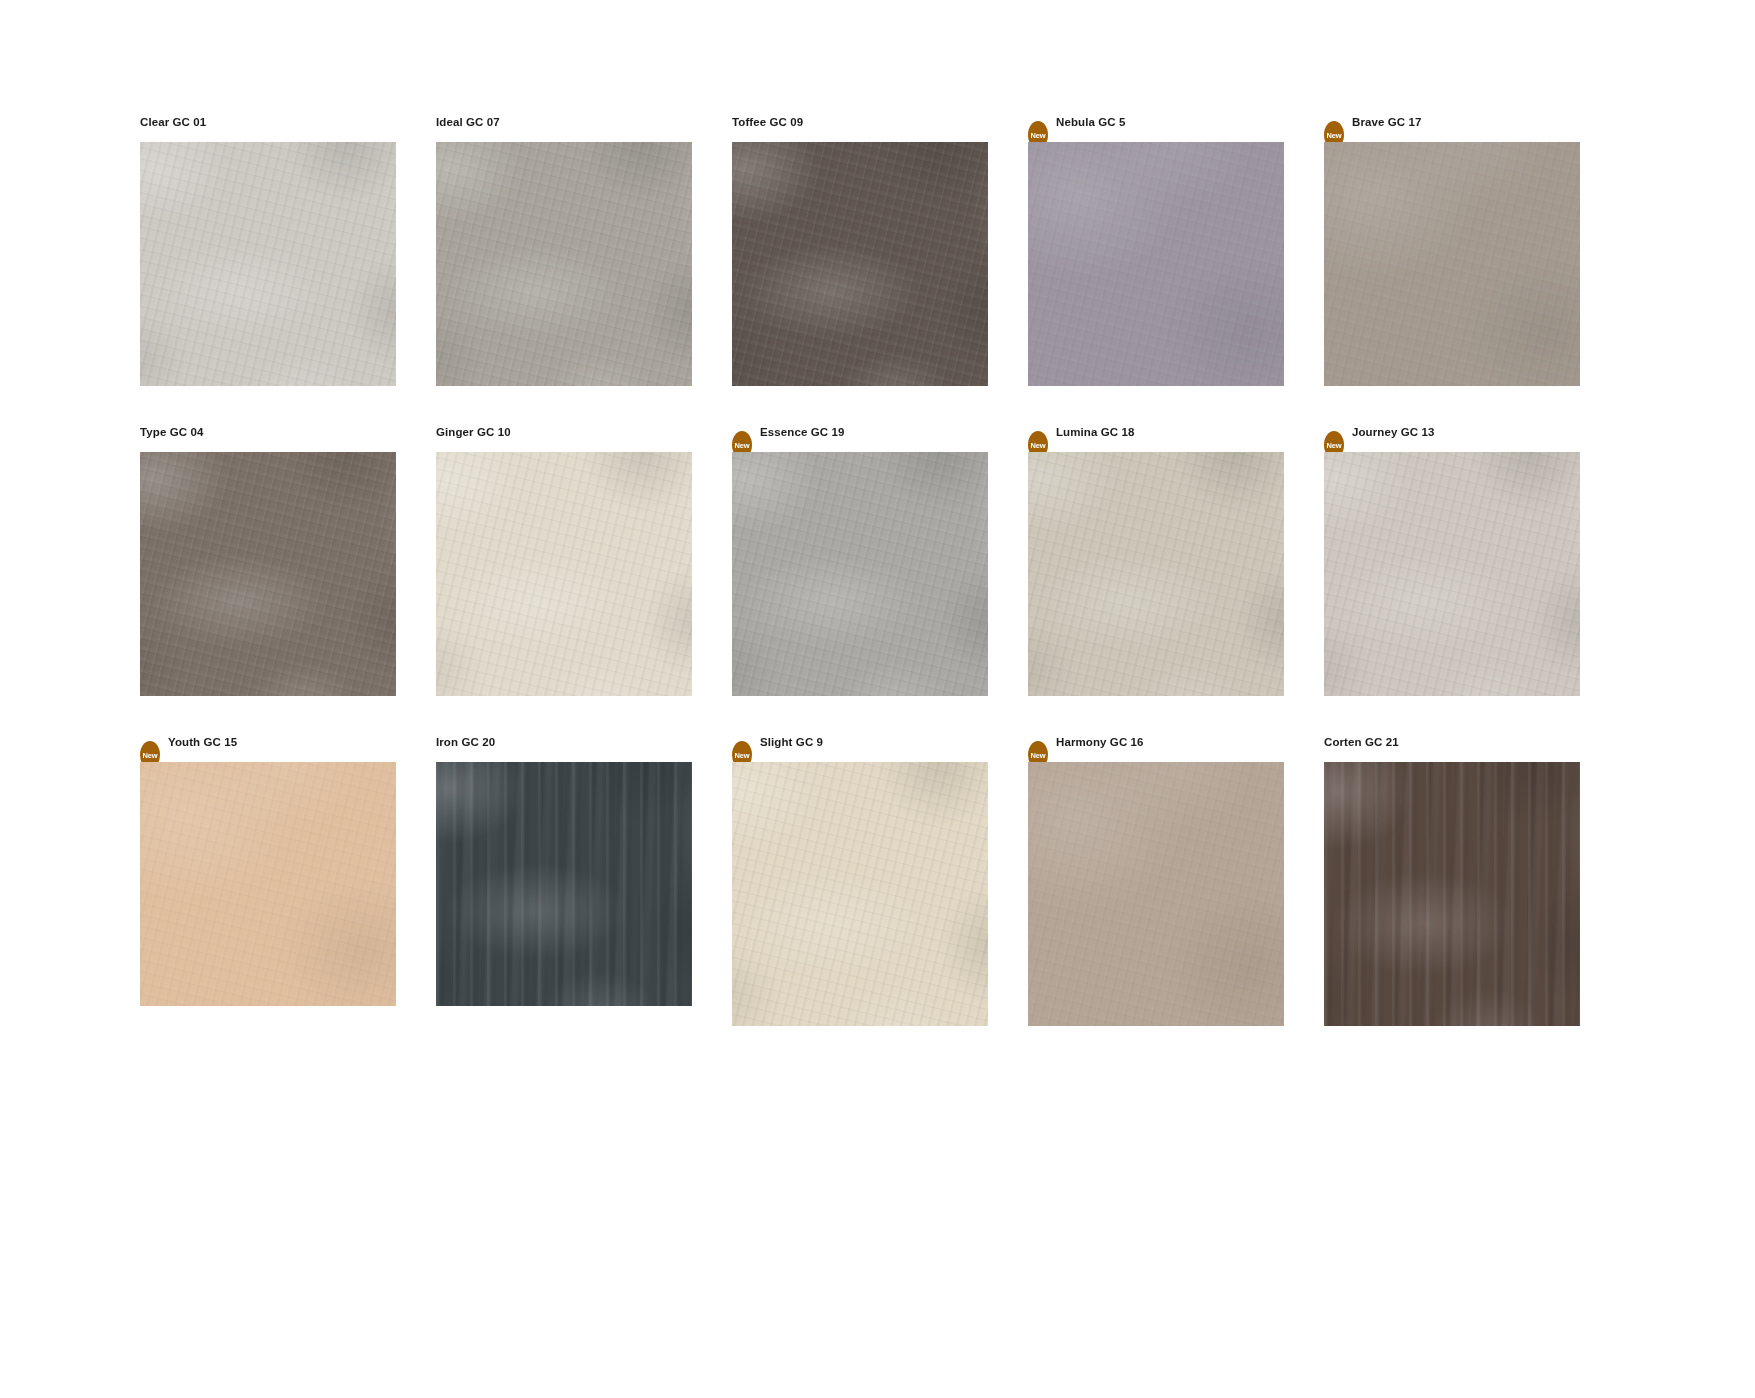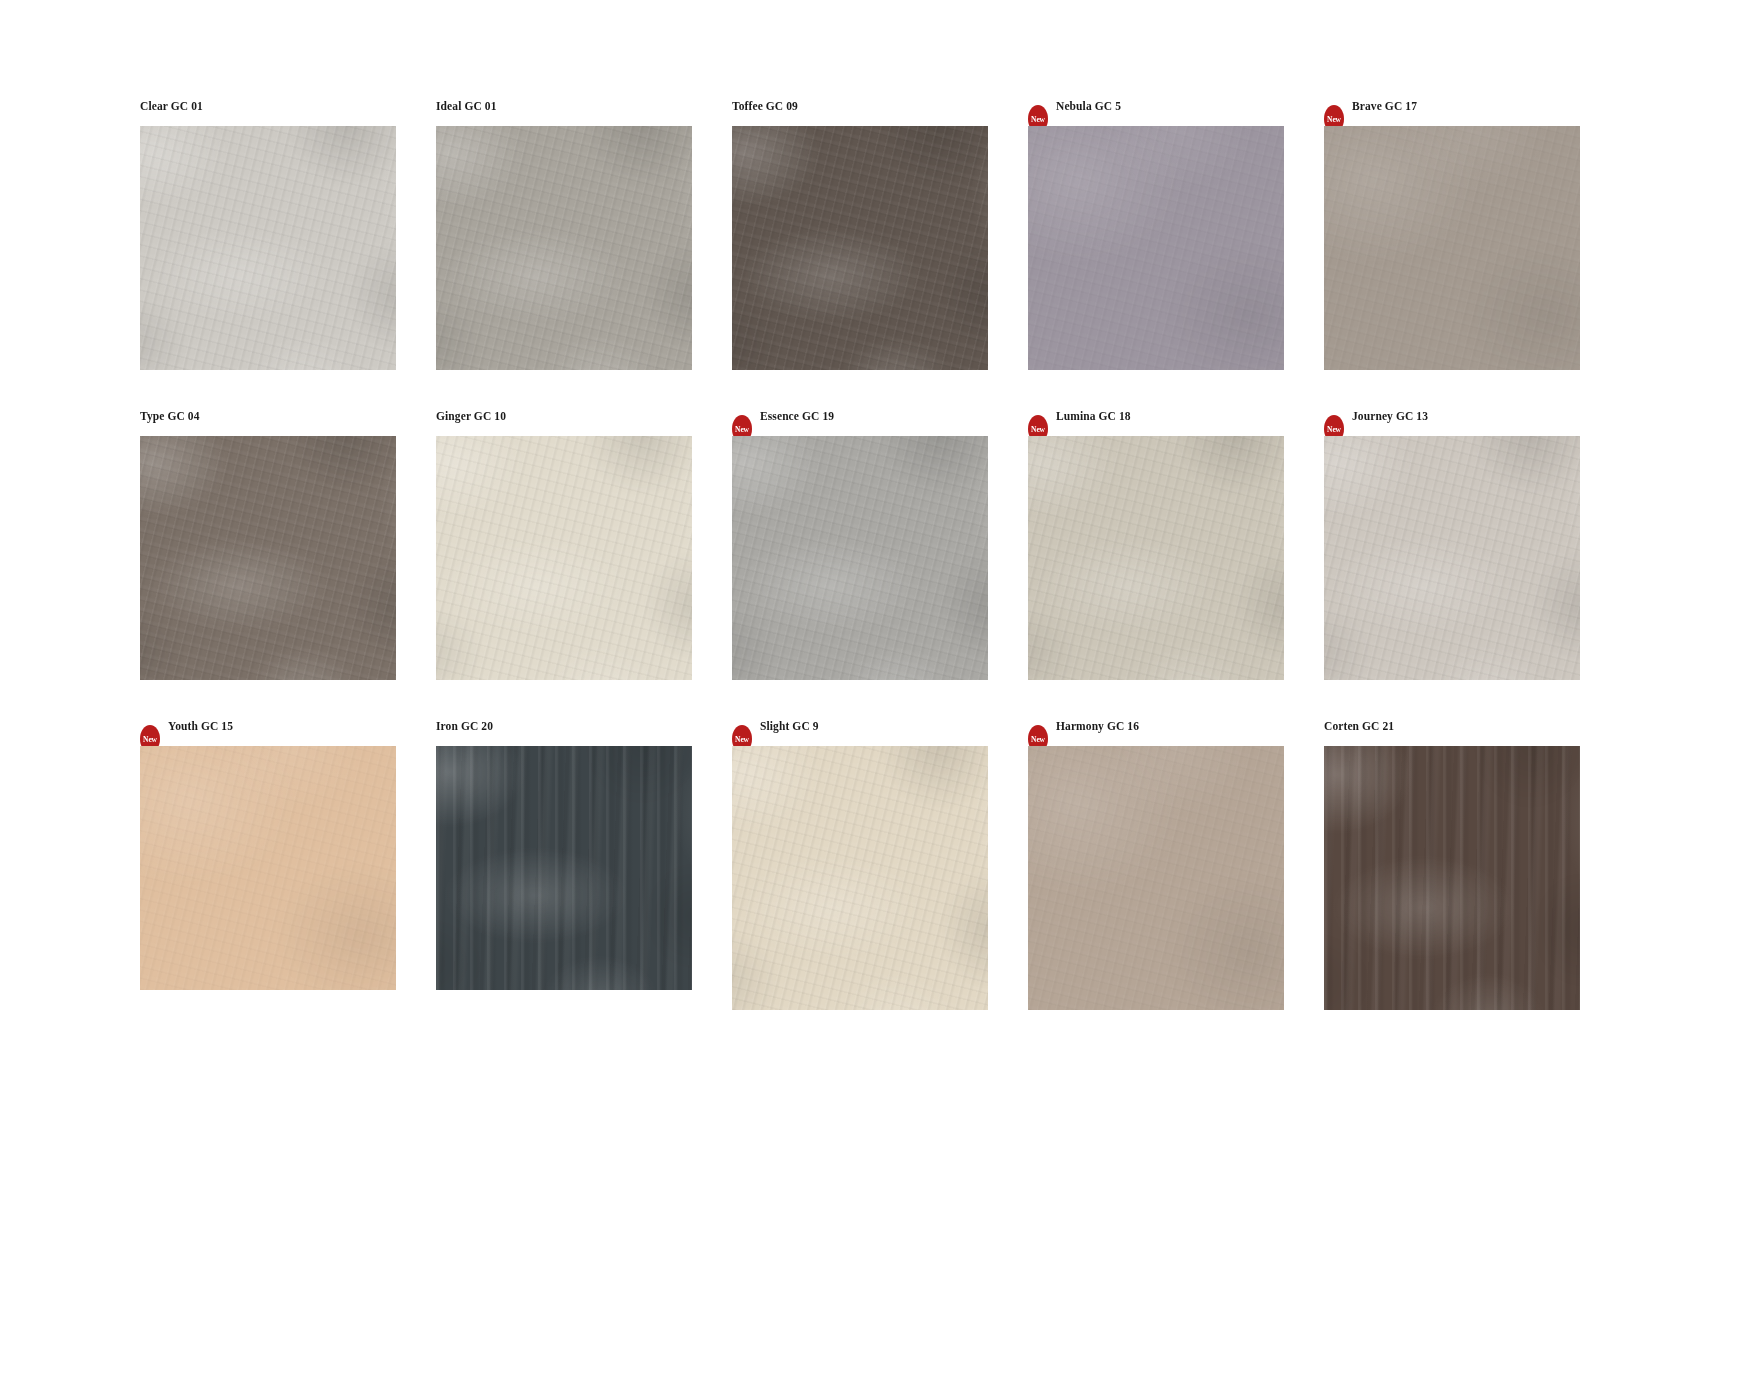"Clear GC 01" .grid { font-family: Liberation Serif, serif -> none; top: 96px -> 112px }
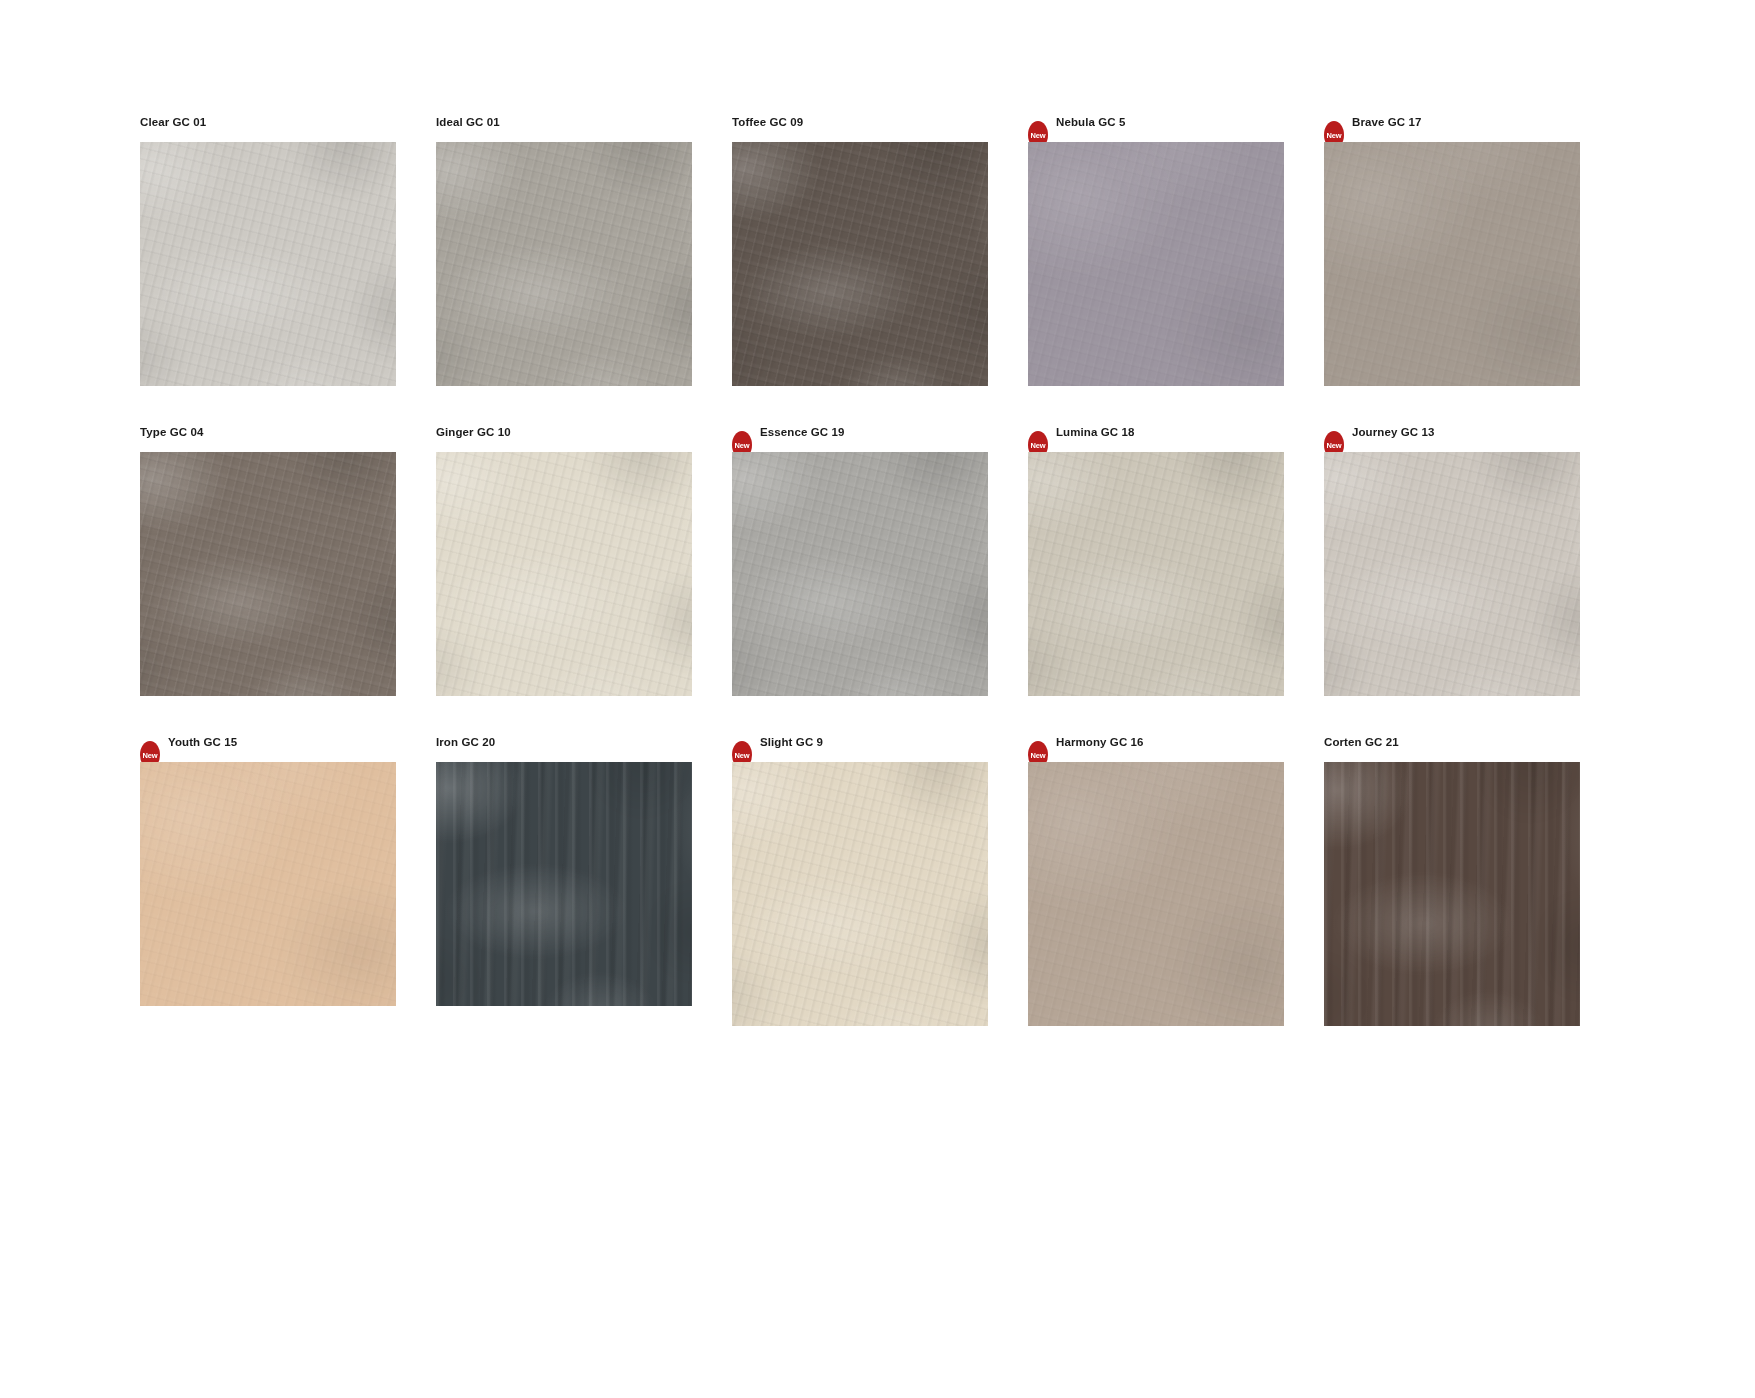"Ideal GC 01" span.swatch-name { text: 01 -> 07 }
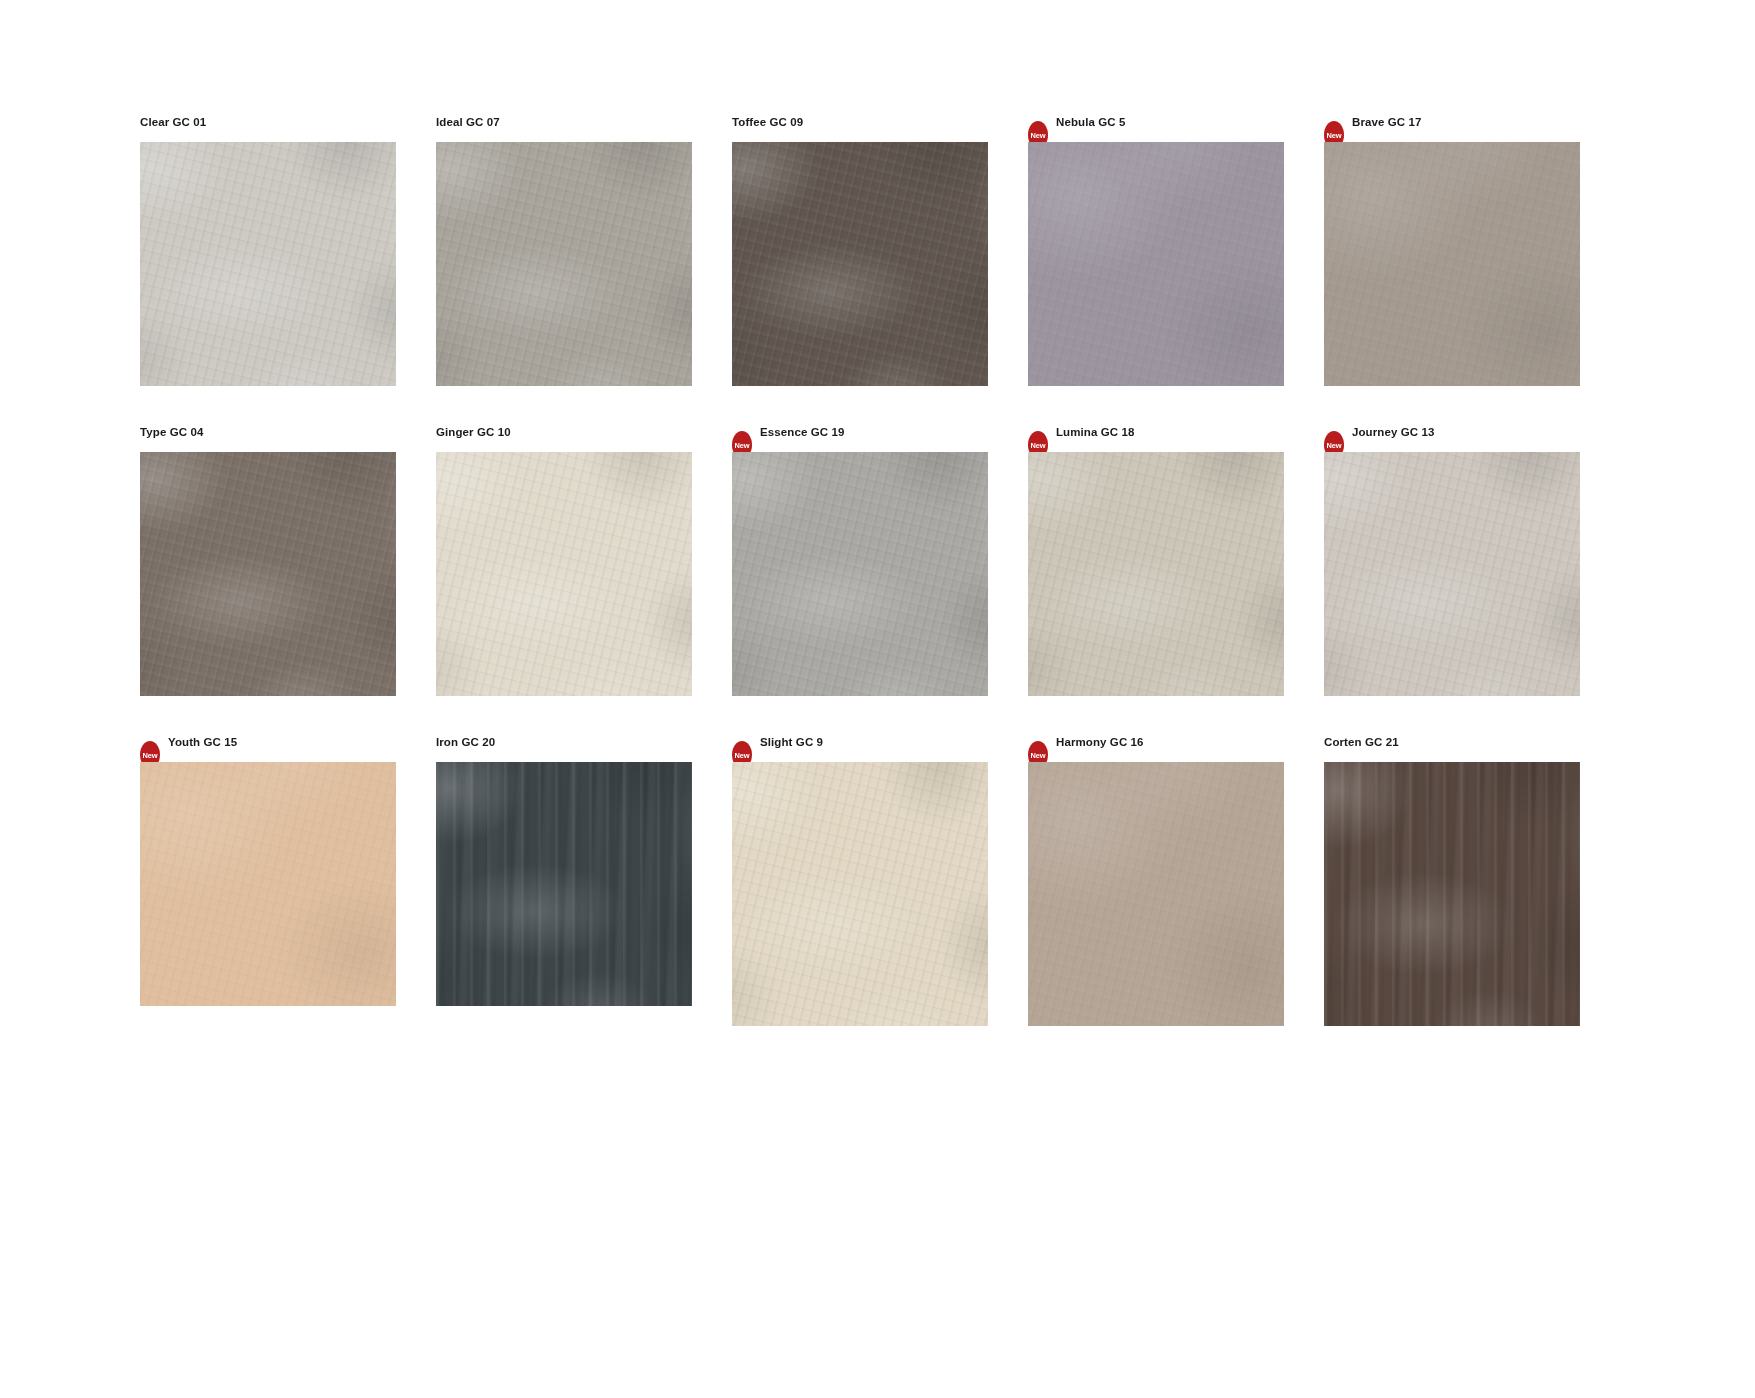"New" .badge { background: #b91c1c -> #a16207 }
